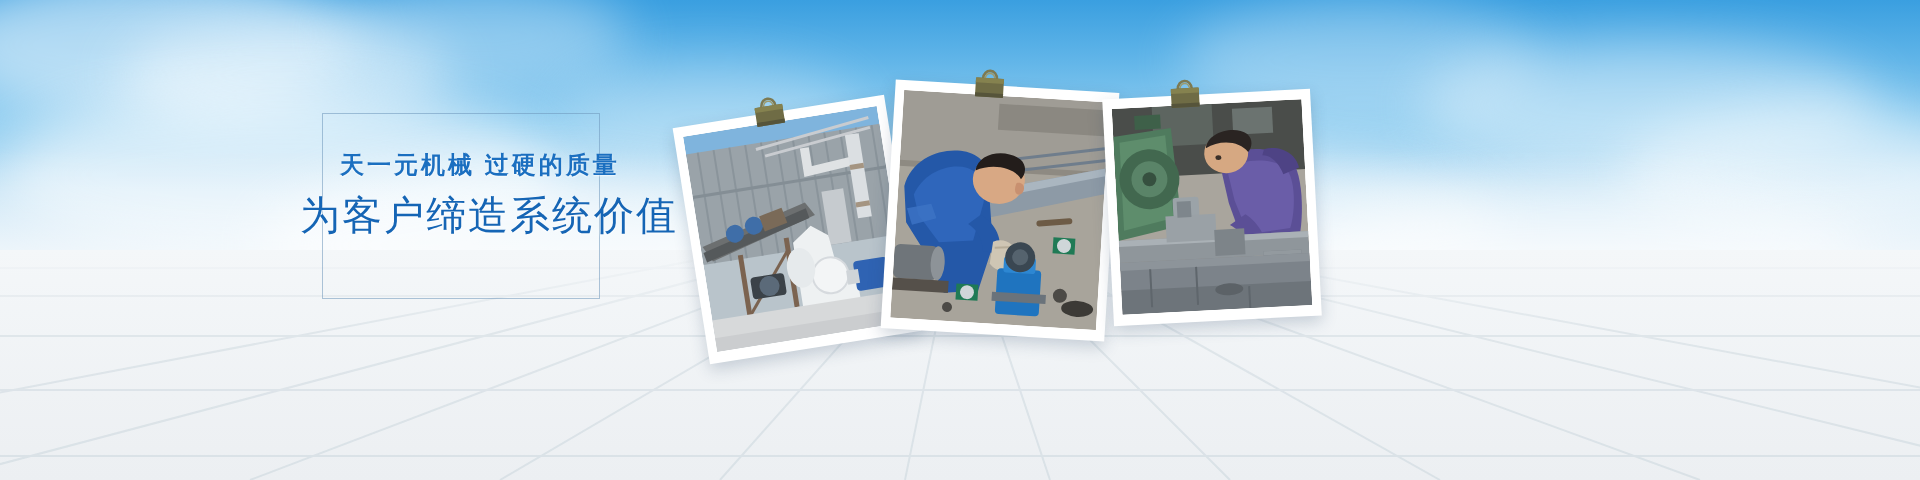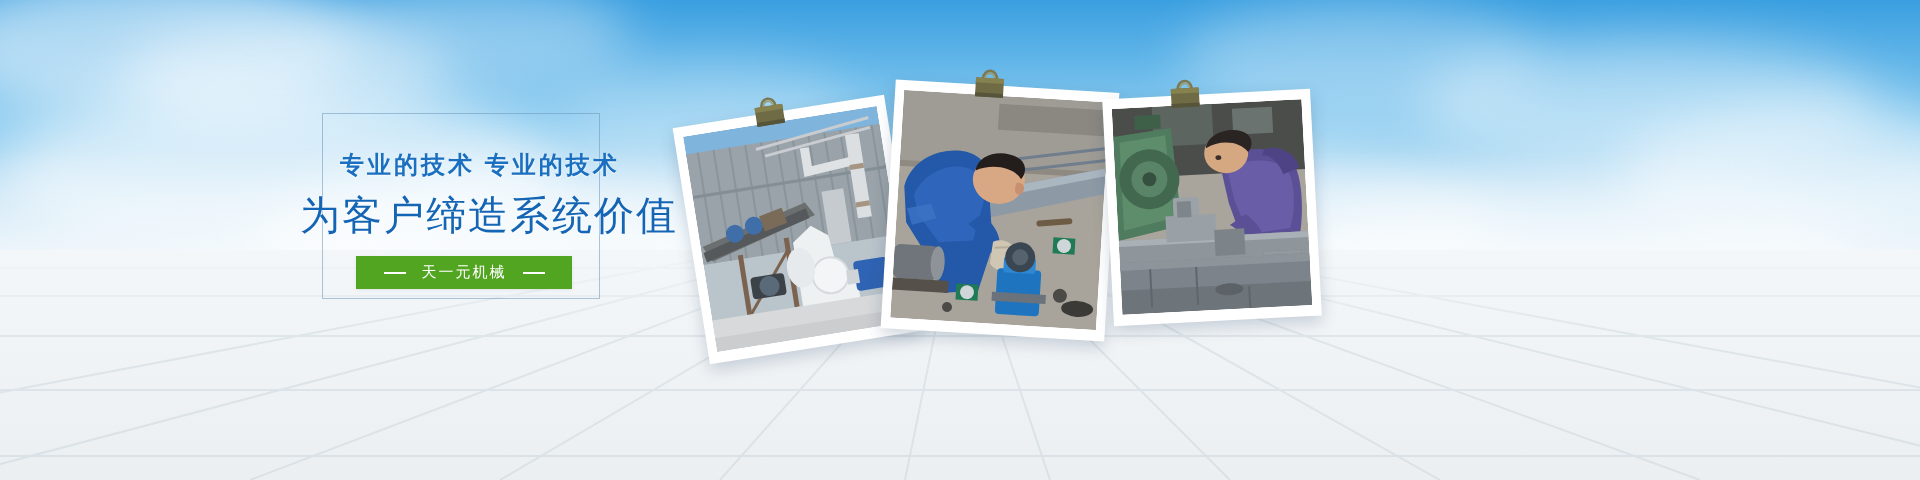"专业的技术 专业的技术" div.tagline { text: 专业的技术  专业的技术 -> 天一元机械  过硬的质量 }
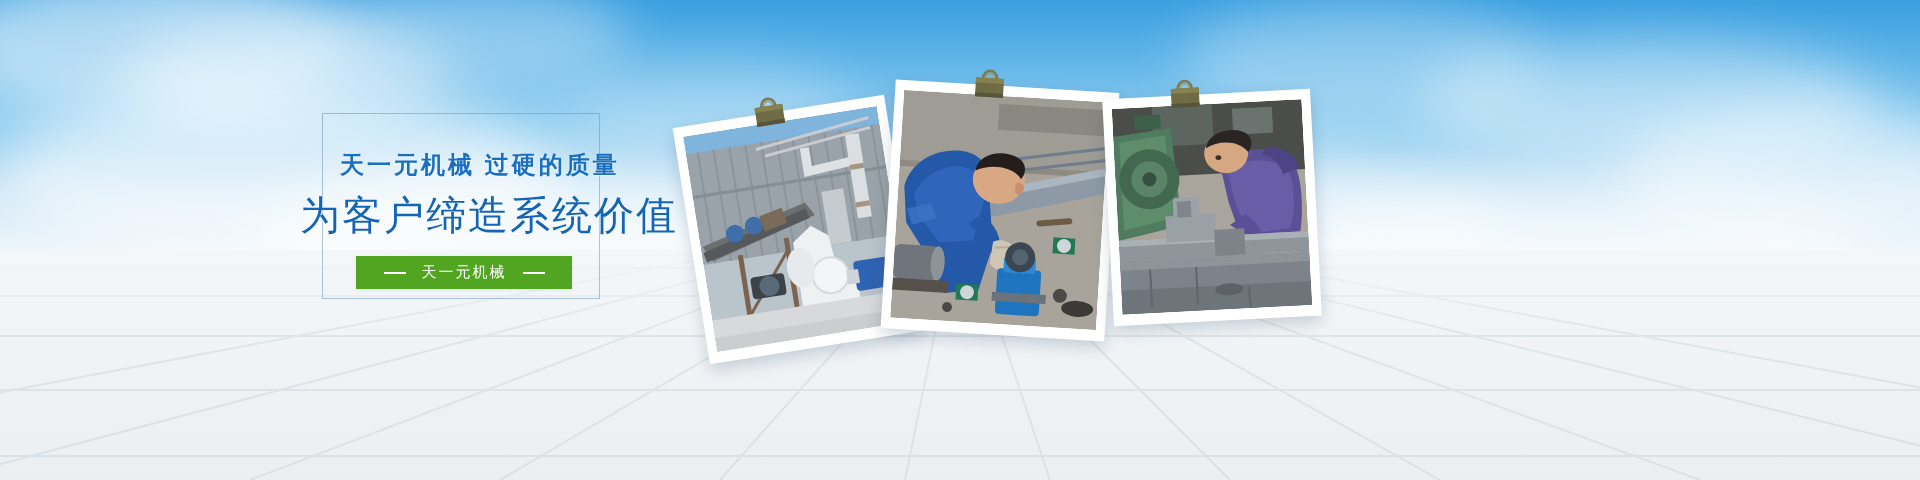"天一元机械" div.cta { html: <div> <span></span> <span>天一元机械</span> <span></span> </div> -> none }
